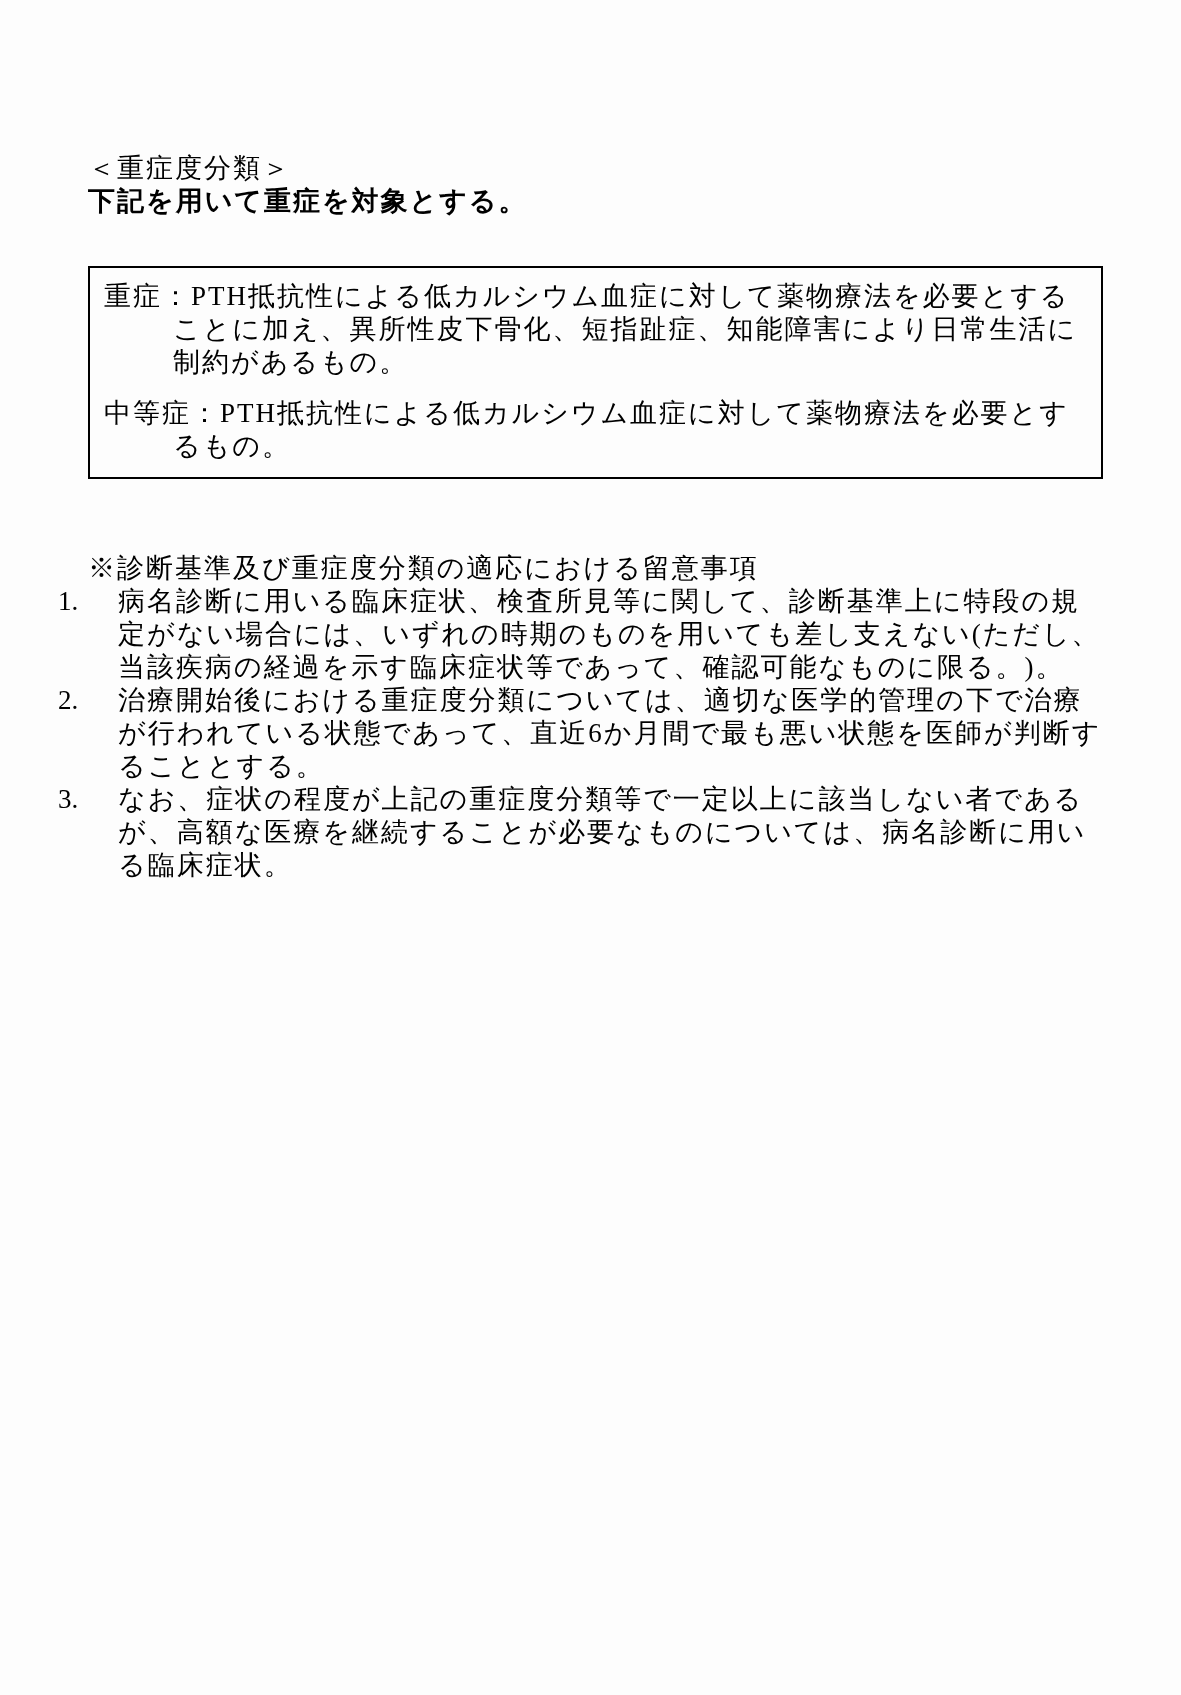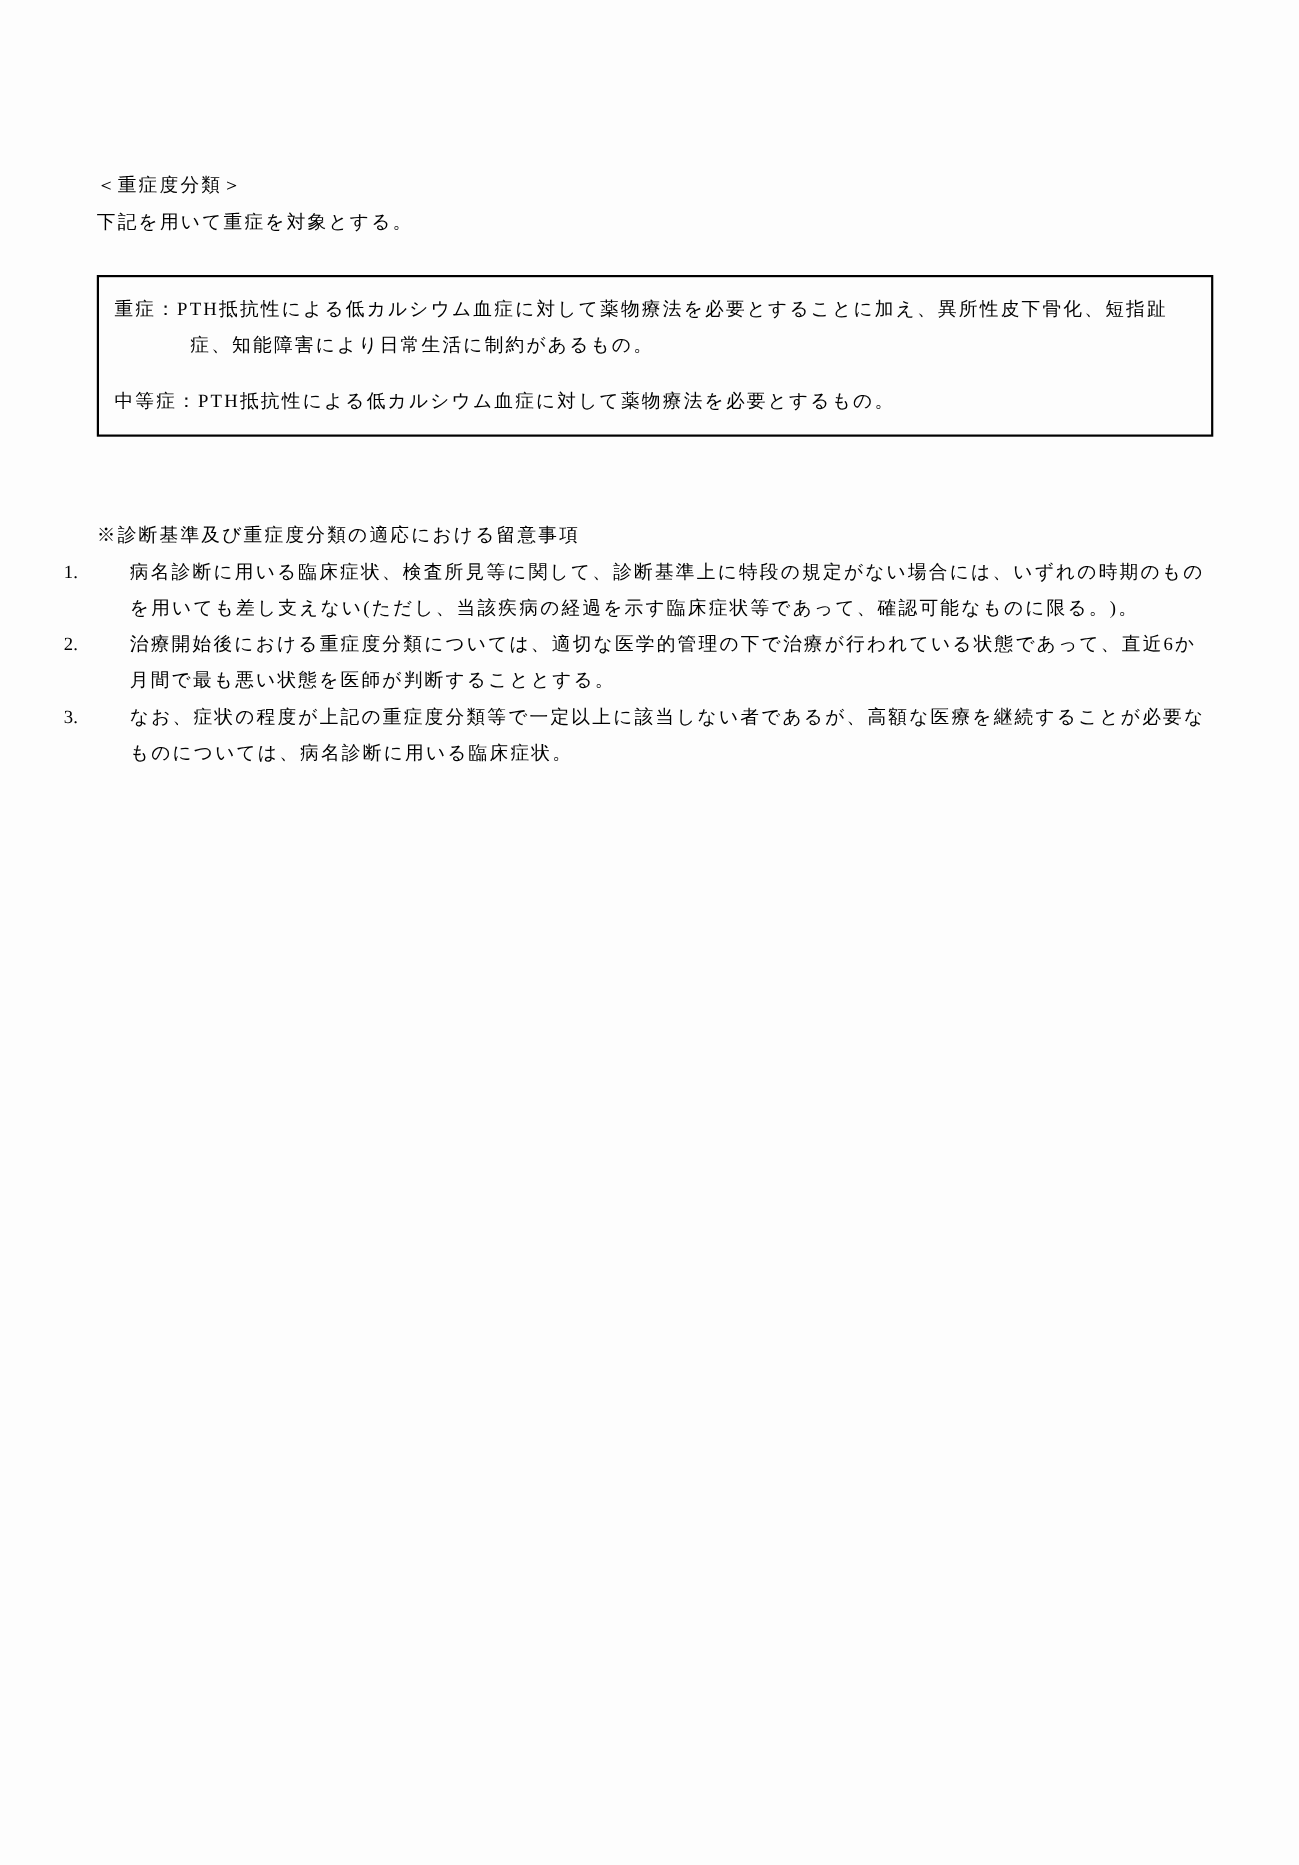"＜重症度分類＞" .page { font-size: 17px -> 27px }
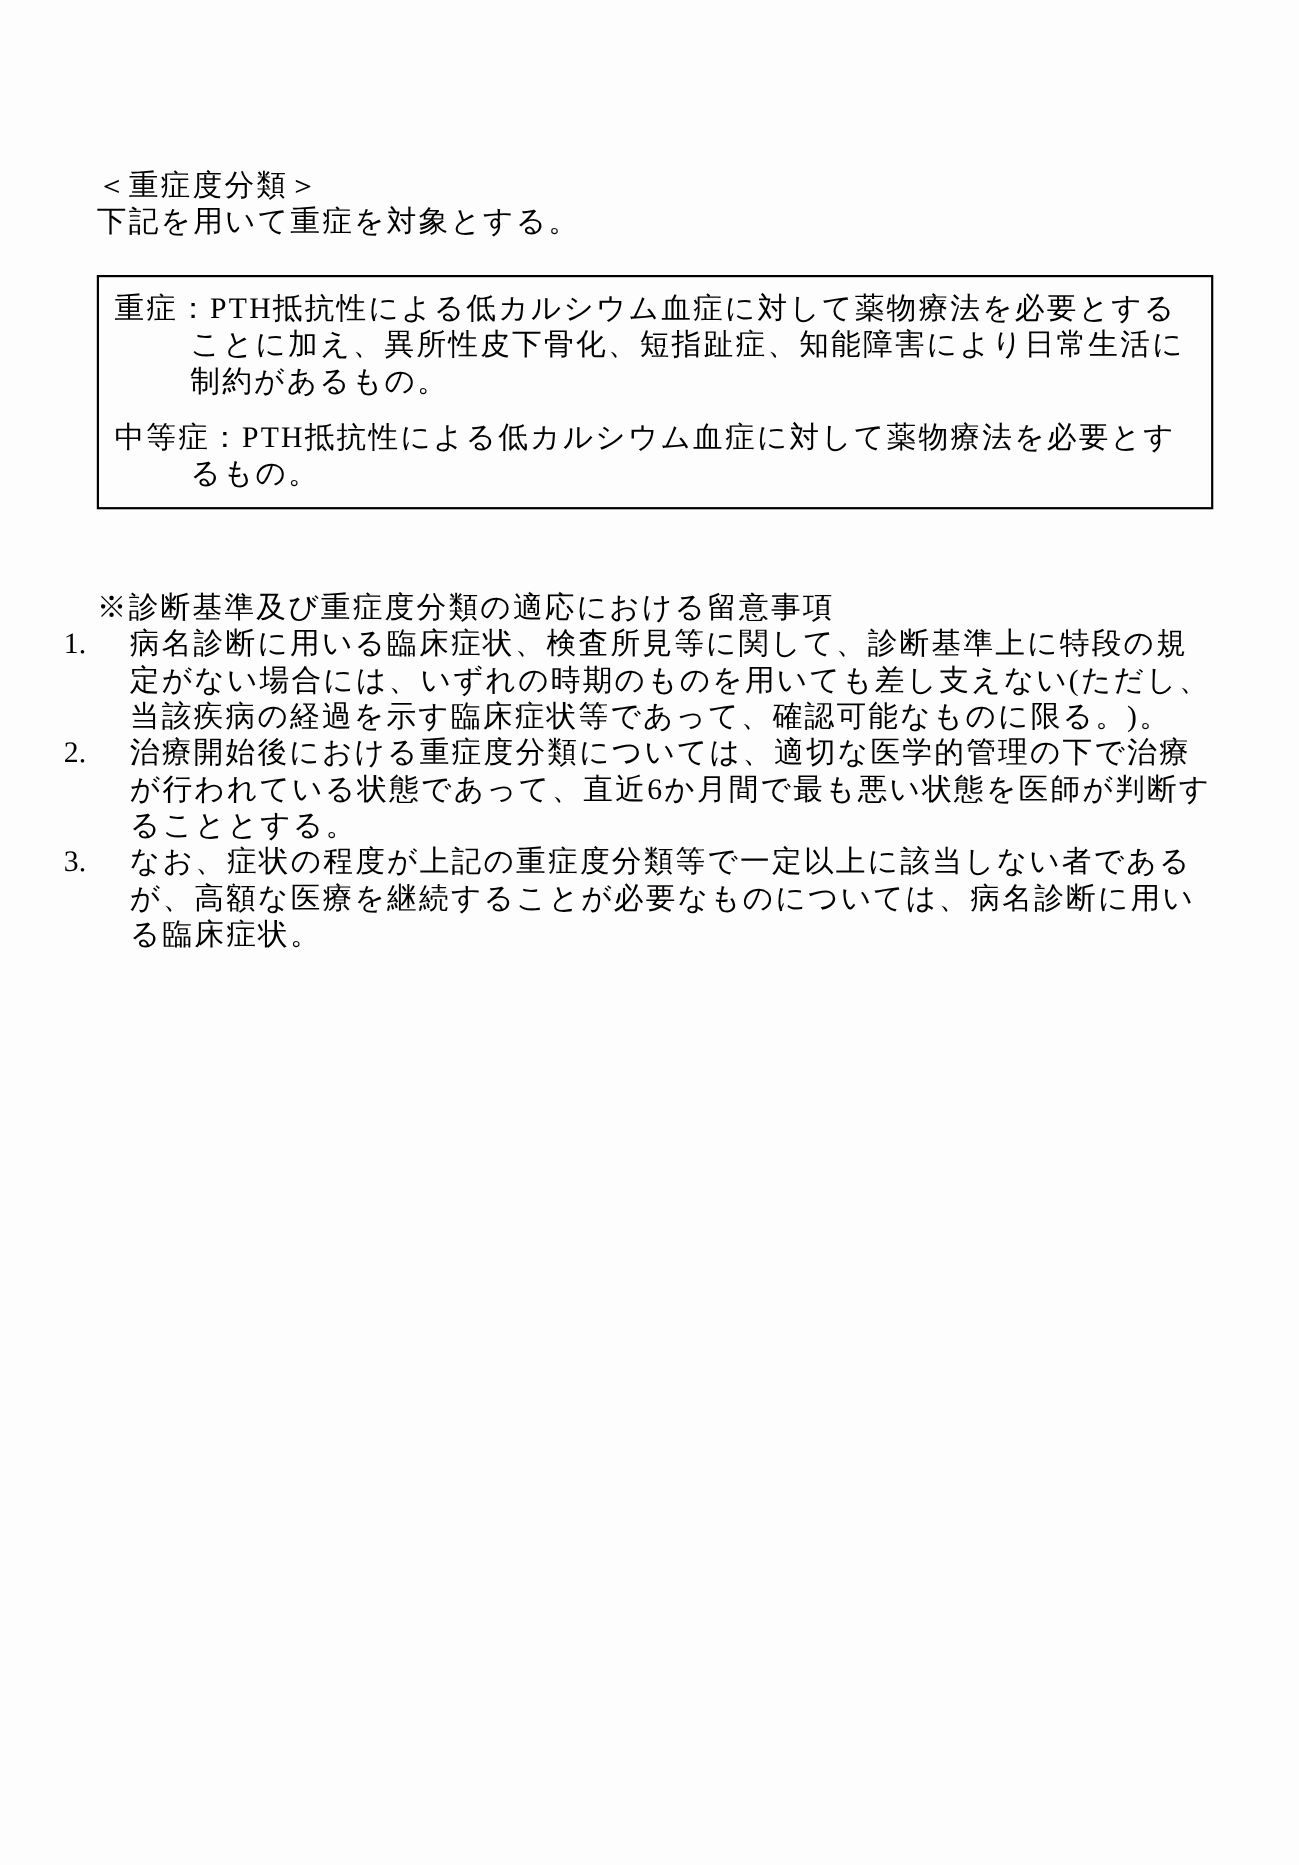"下記を用いて重症を対象とする。" .intro-line { font-weight: none -> bold }
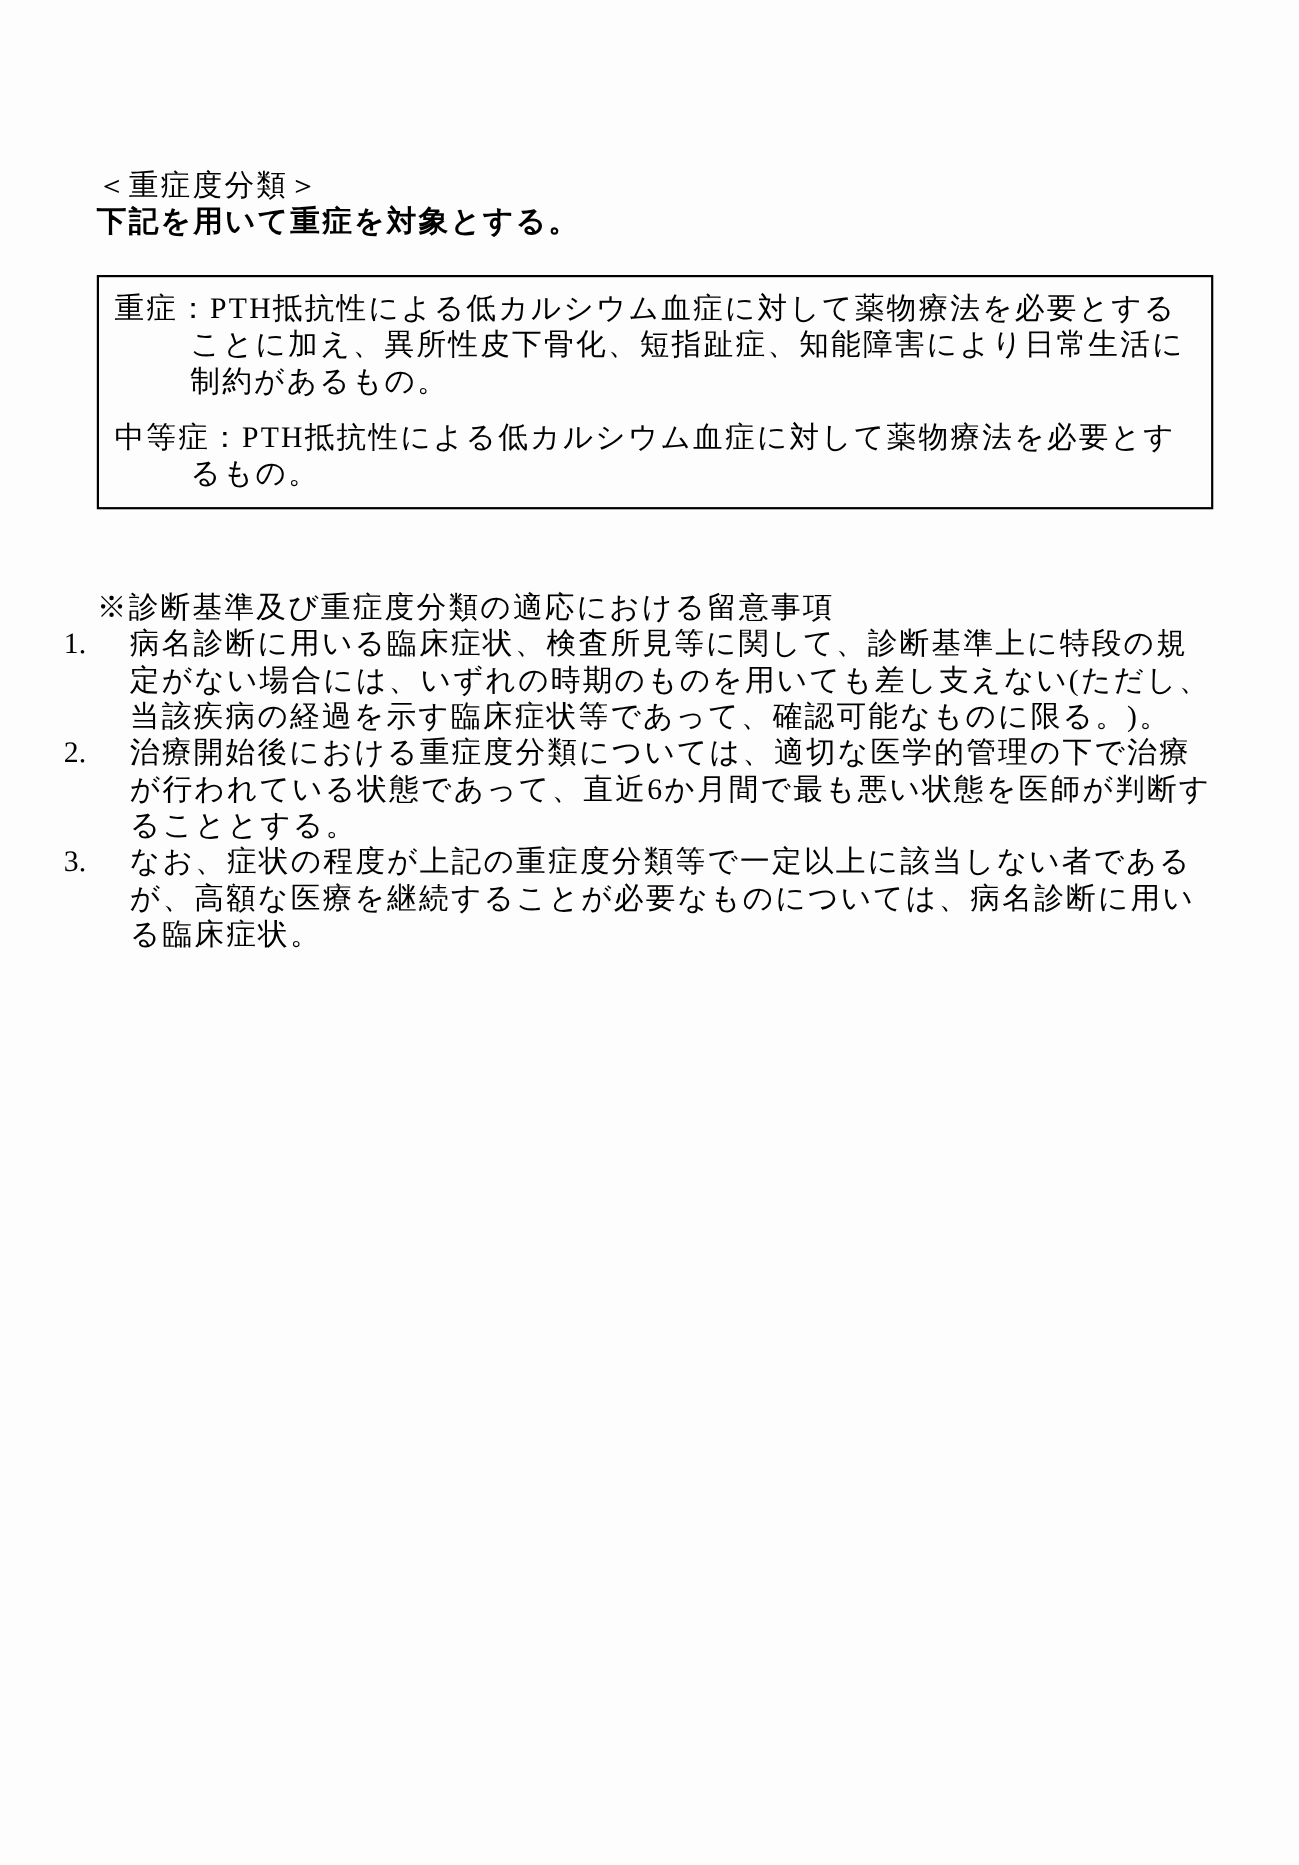"重症：PTH抵抗性による低カルシウム血症に対して薬物療法を必要とすることに加え、" .severity-box { margin-top: 32px -> 48px }
